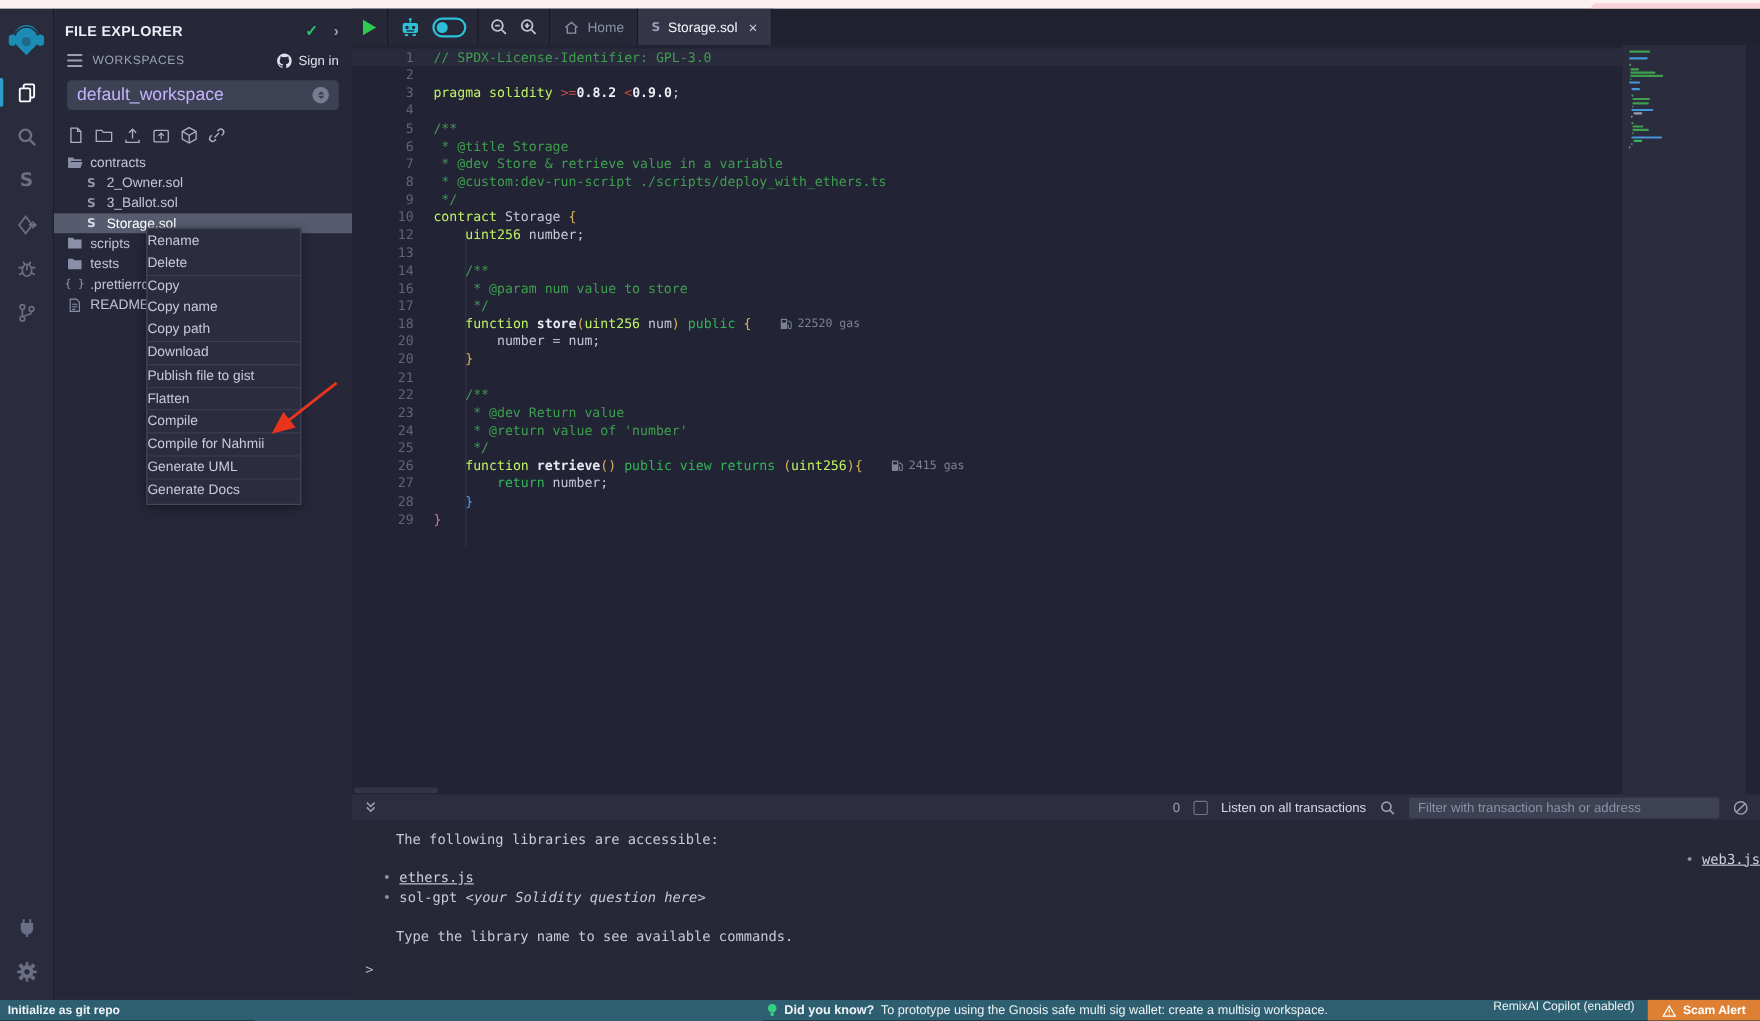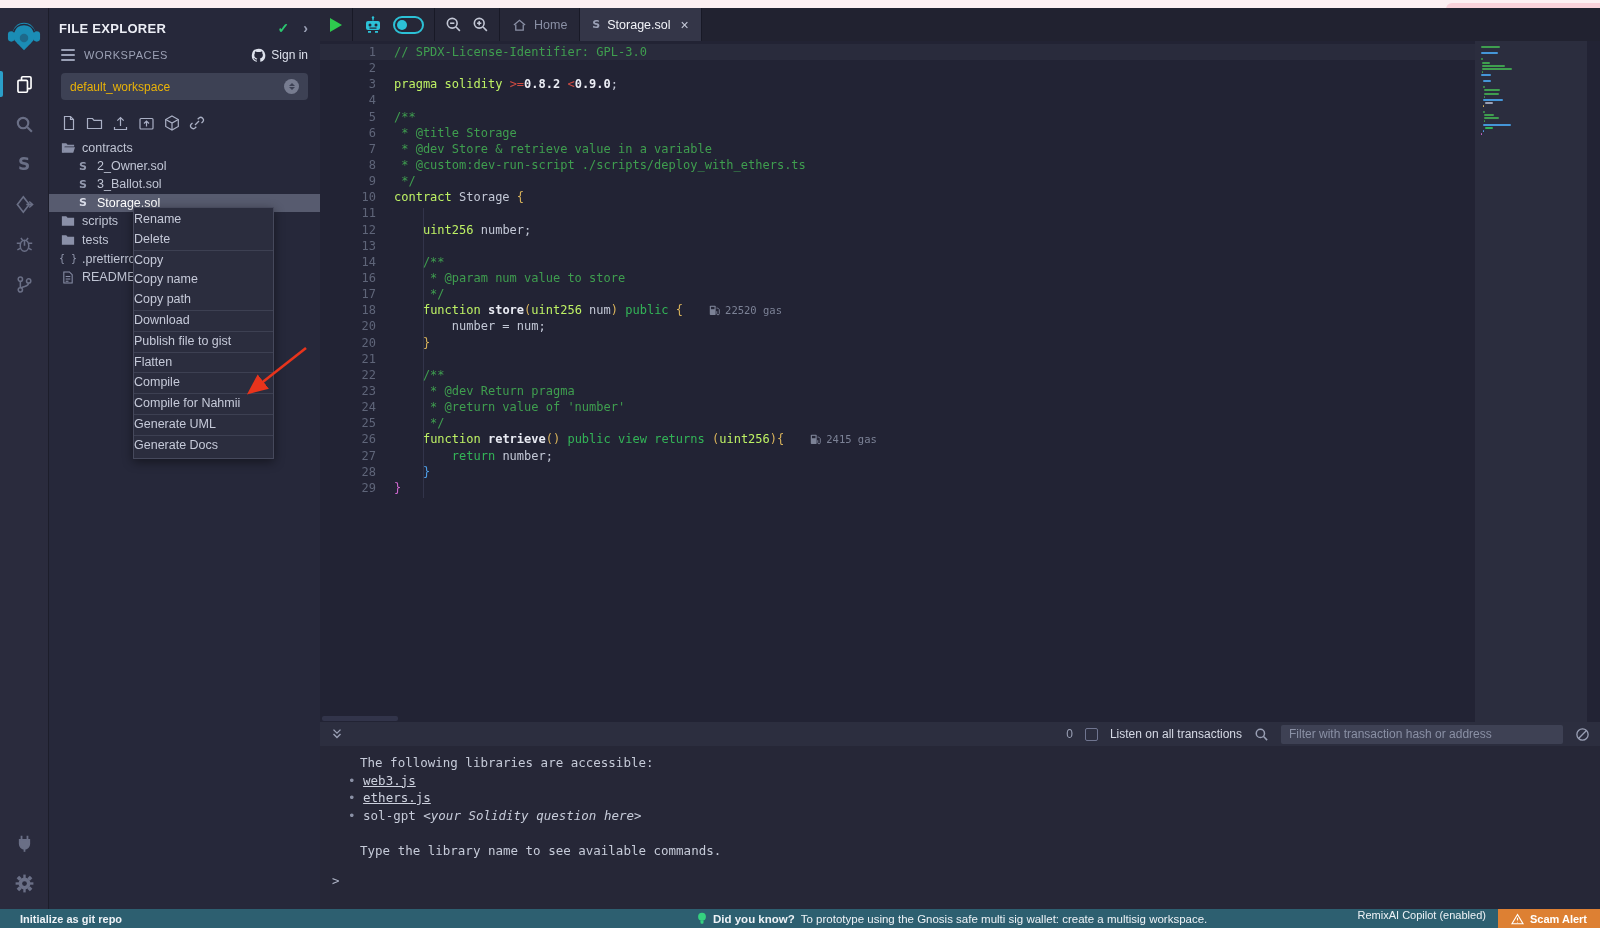"default_workspace" .ws-select .name { color: #eab308 -> #c4b5fd; font-size: 12px -> 16px }
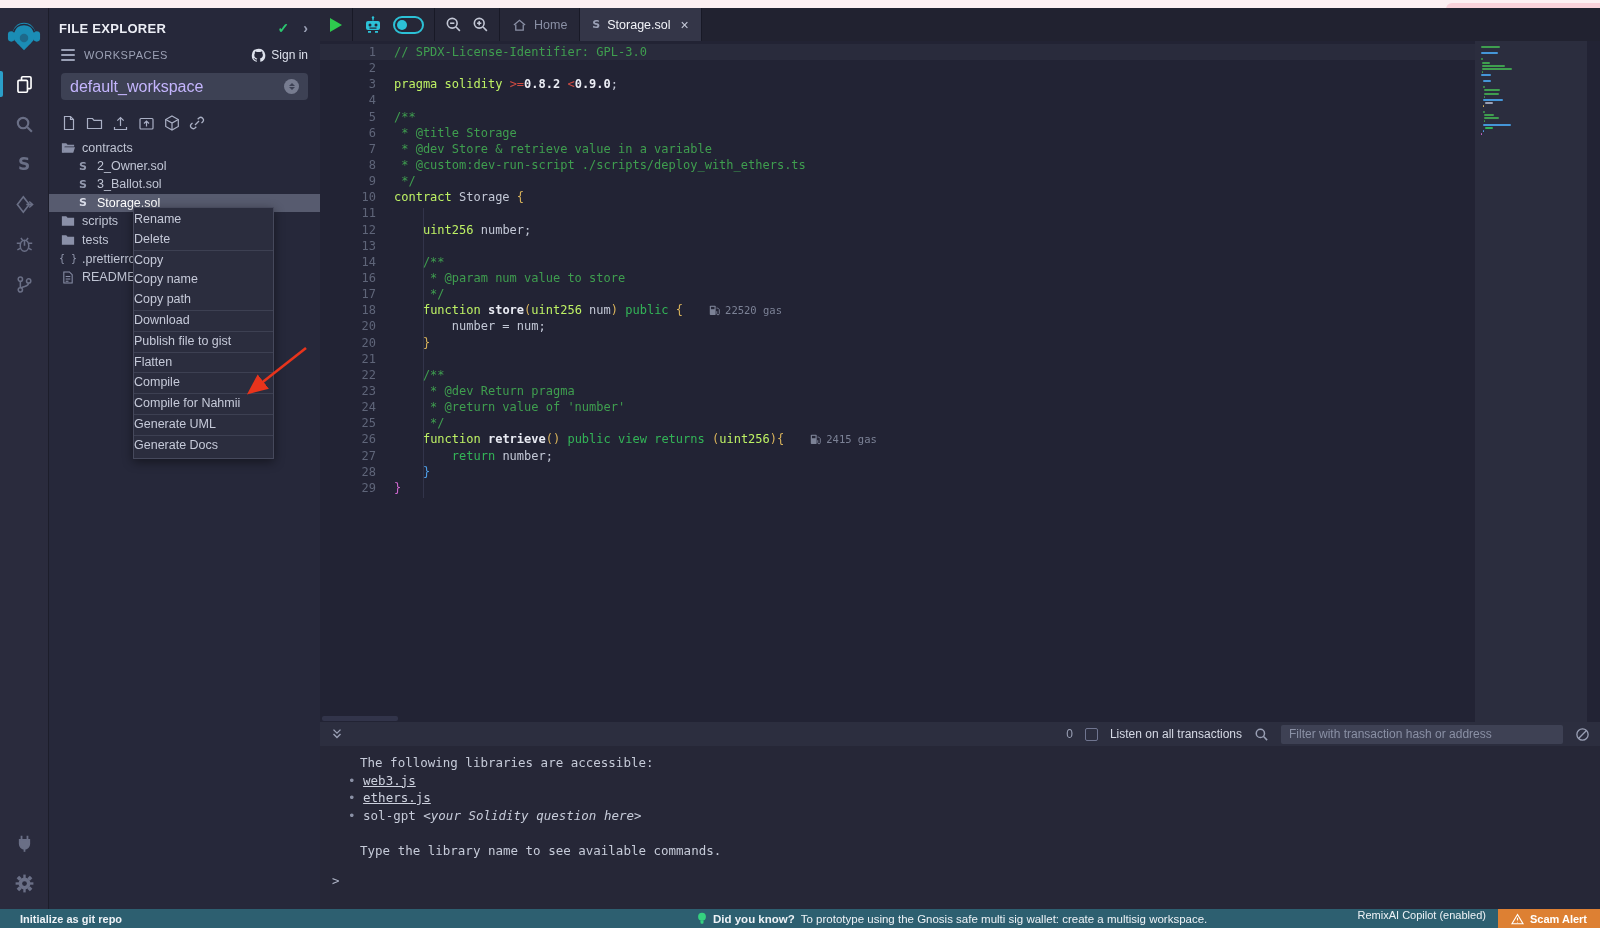"11" div.code-line { html: <div><span>11</span><span></span></div> -> none }
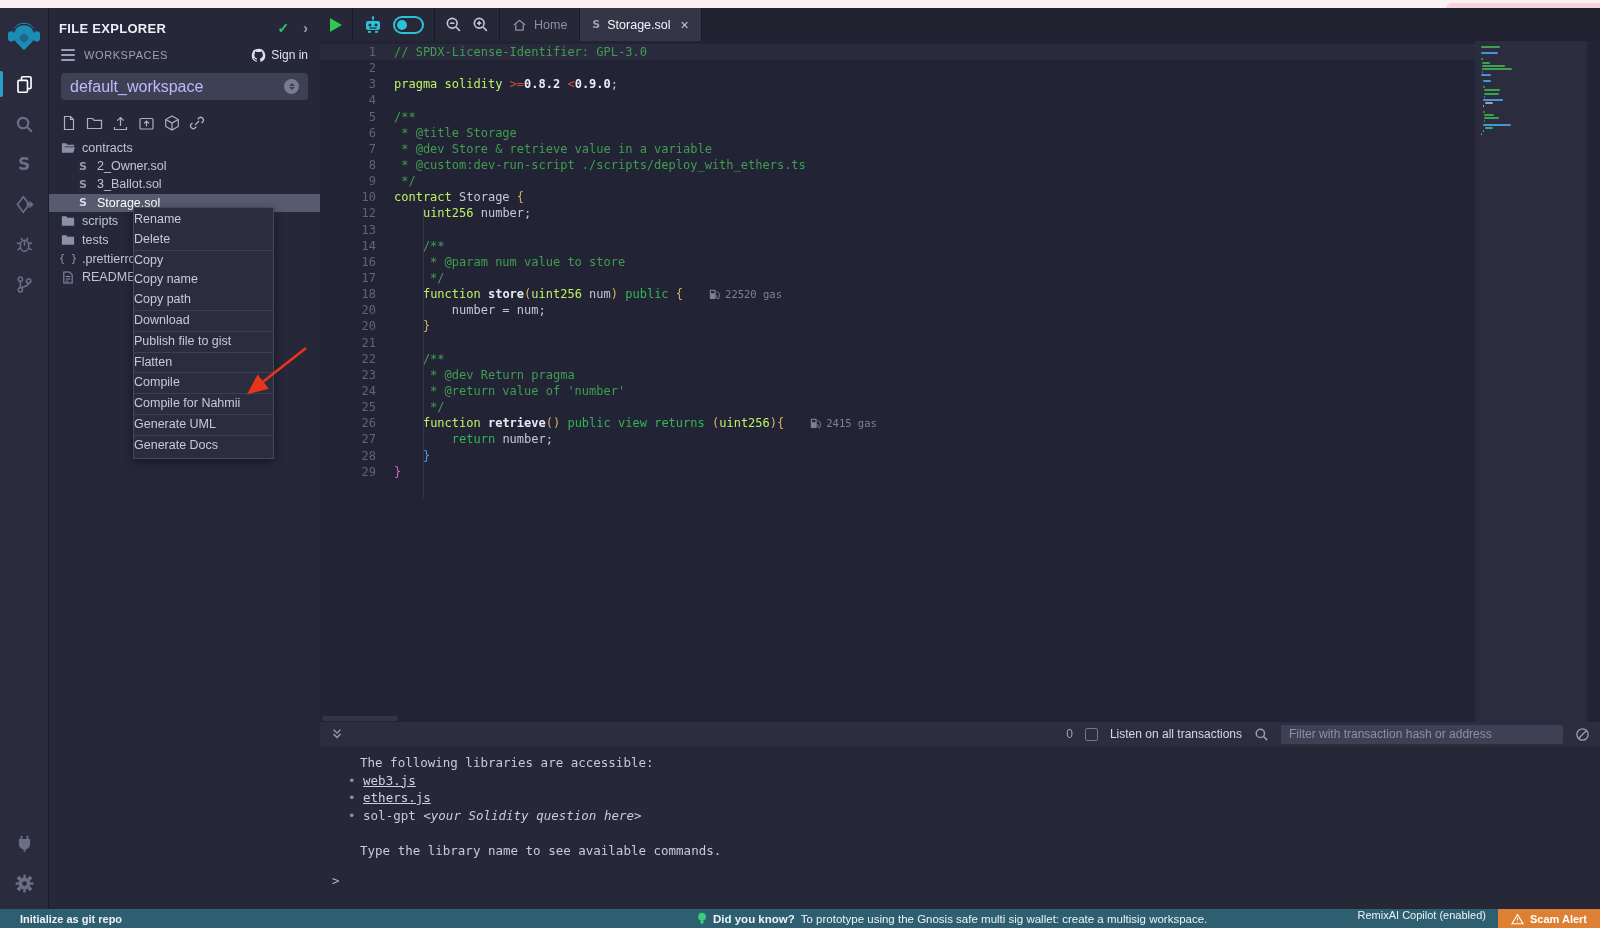"* @dev Return pragma" span.tk-c { text: pragma -> value }
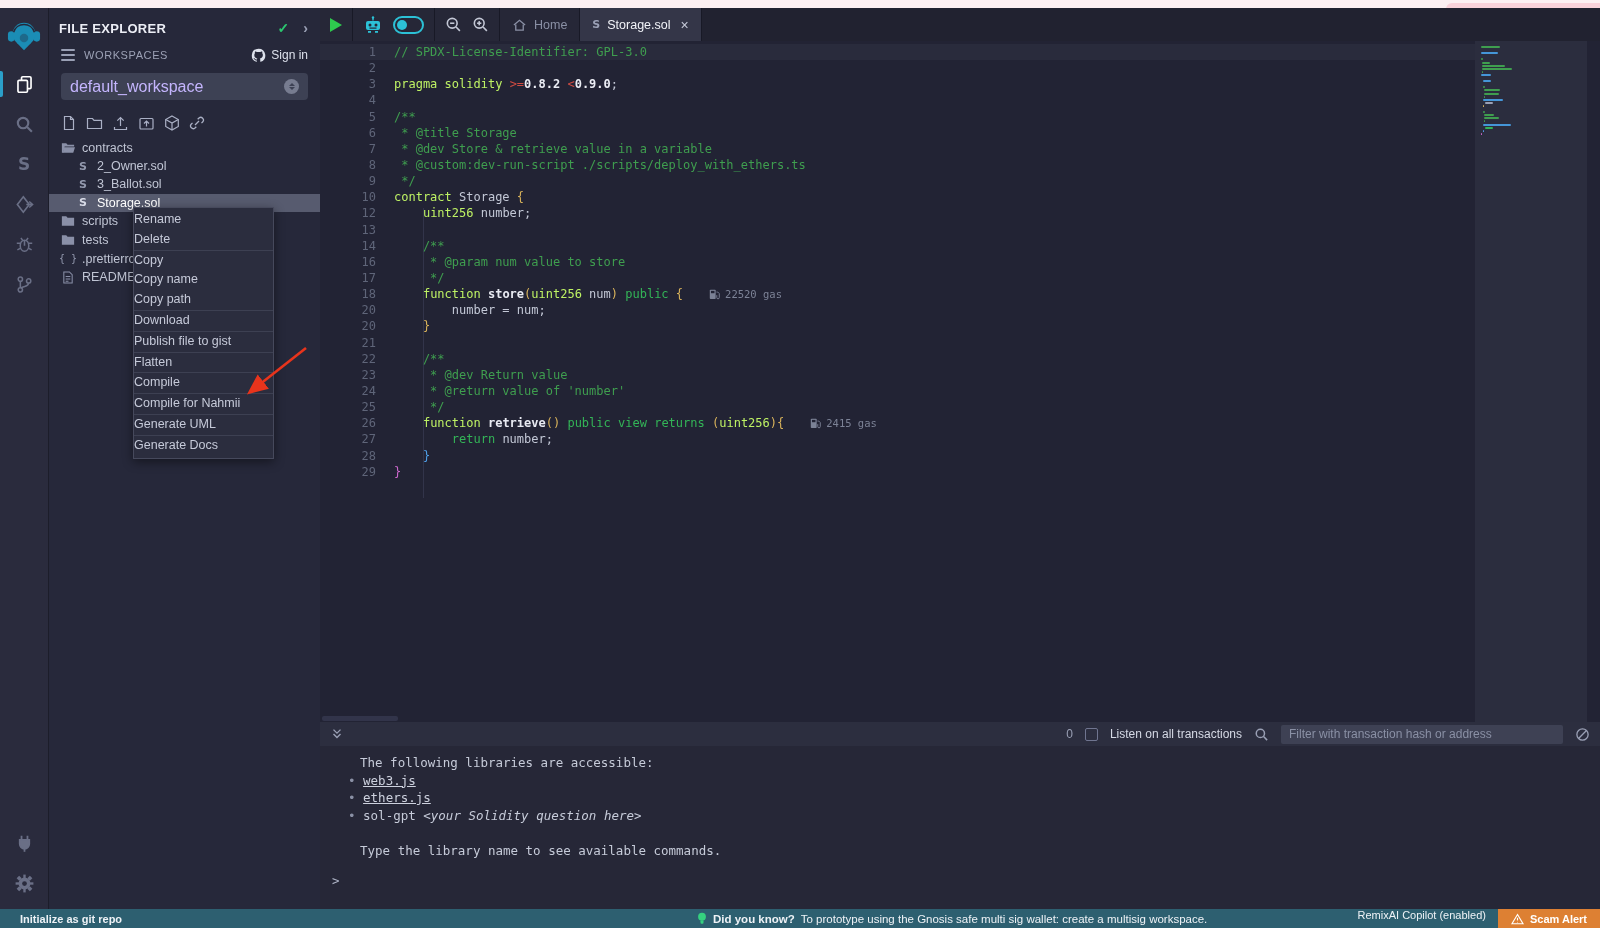"• web3.js" div.tline { text-align: none -> right }
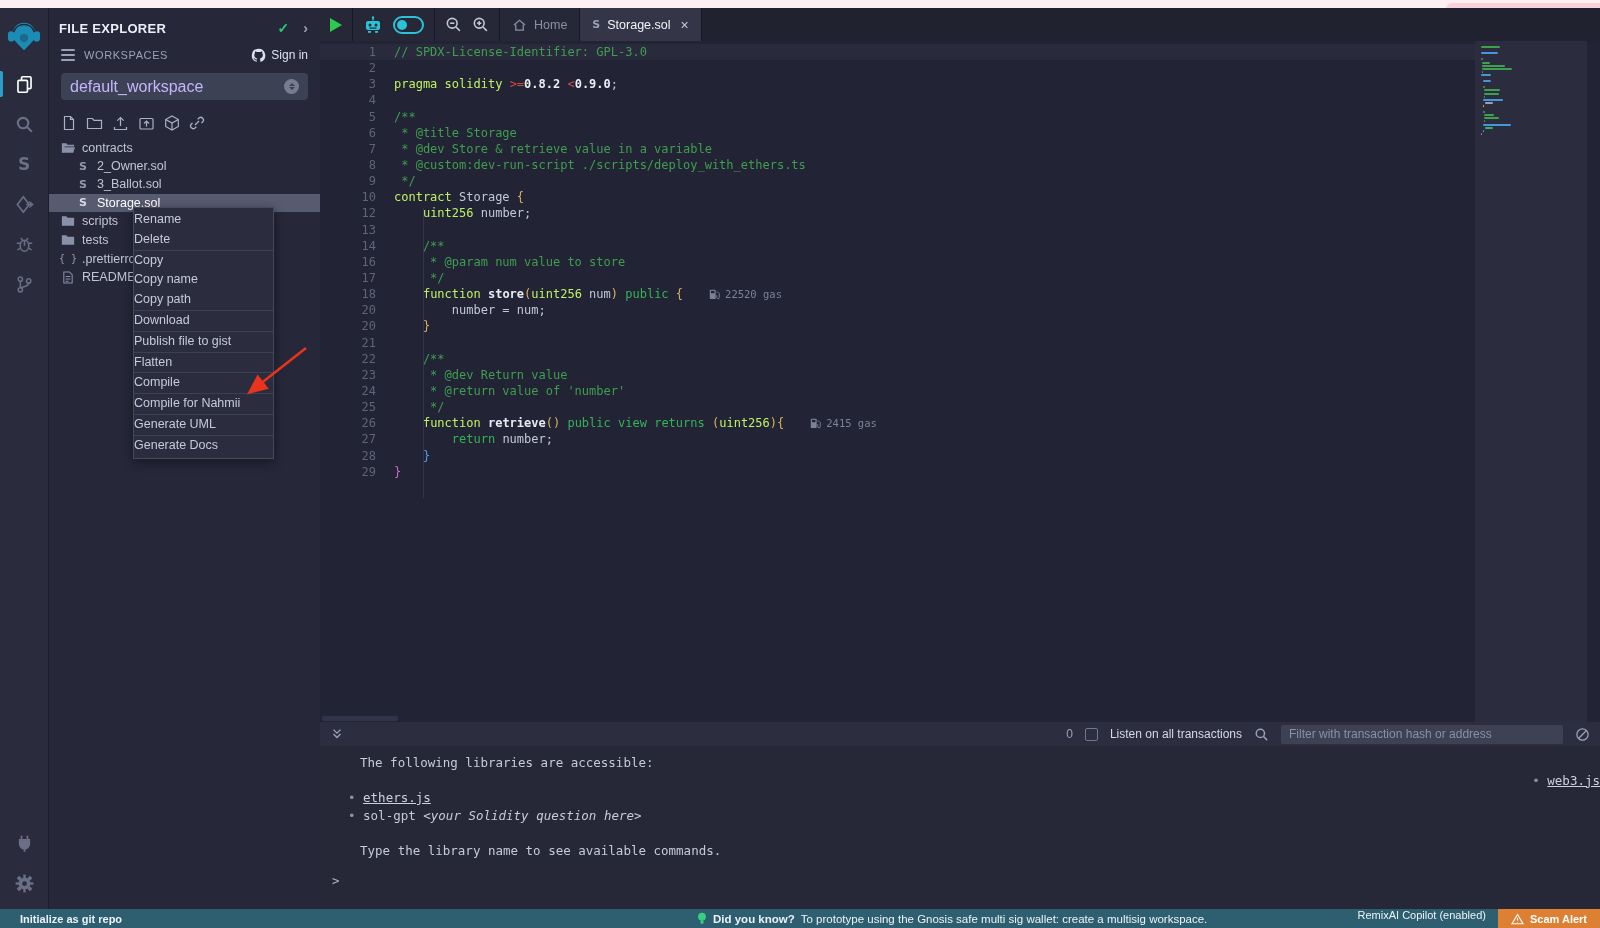"Initialize as git repo" .sb-left { padding-left: 20px -> 7px }
